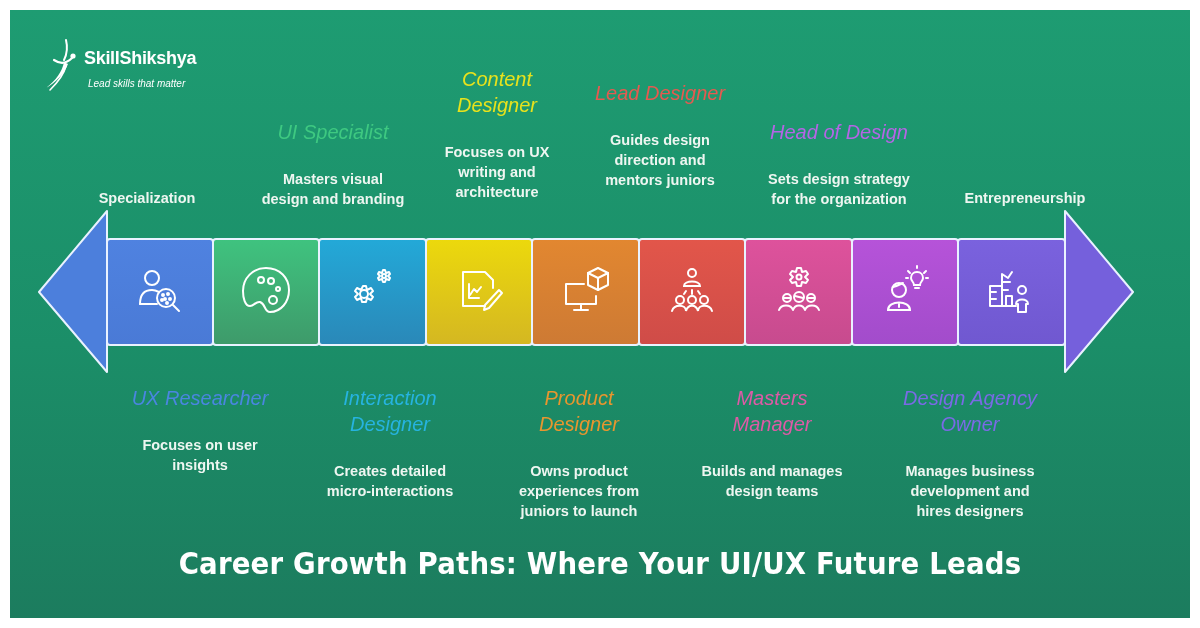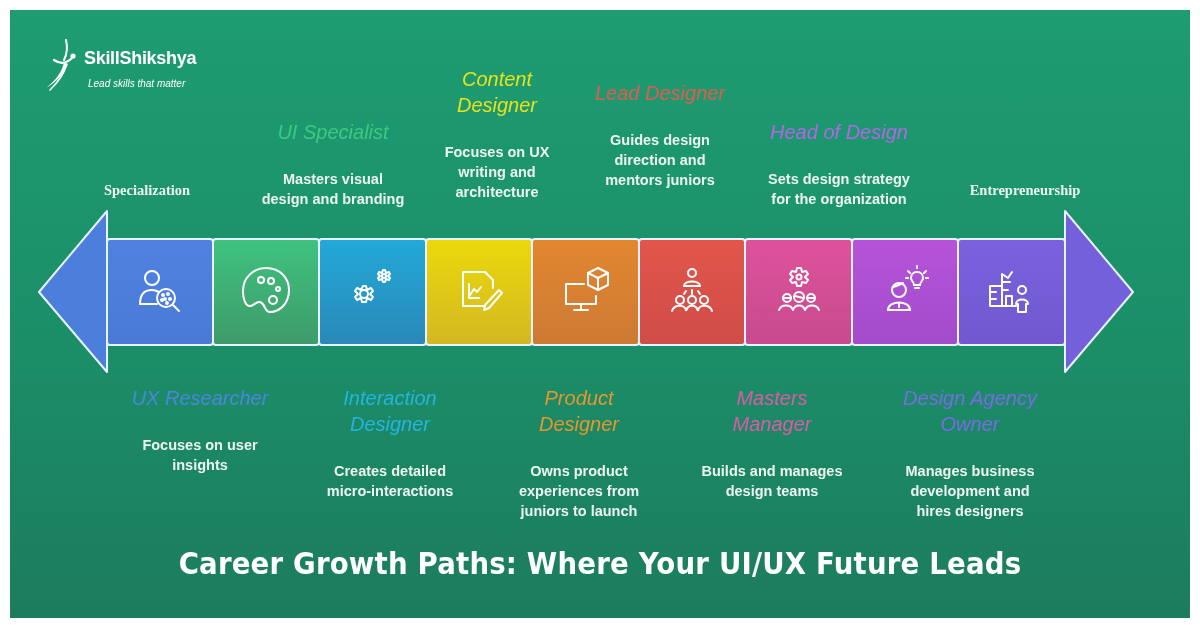"Specialization" .label.plain .desc { font-family: Liberation Serif, serif -> none; margin-top: 4px -> 12px }
